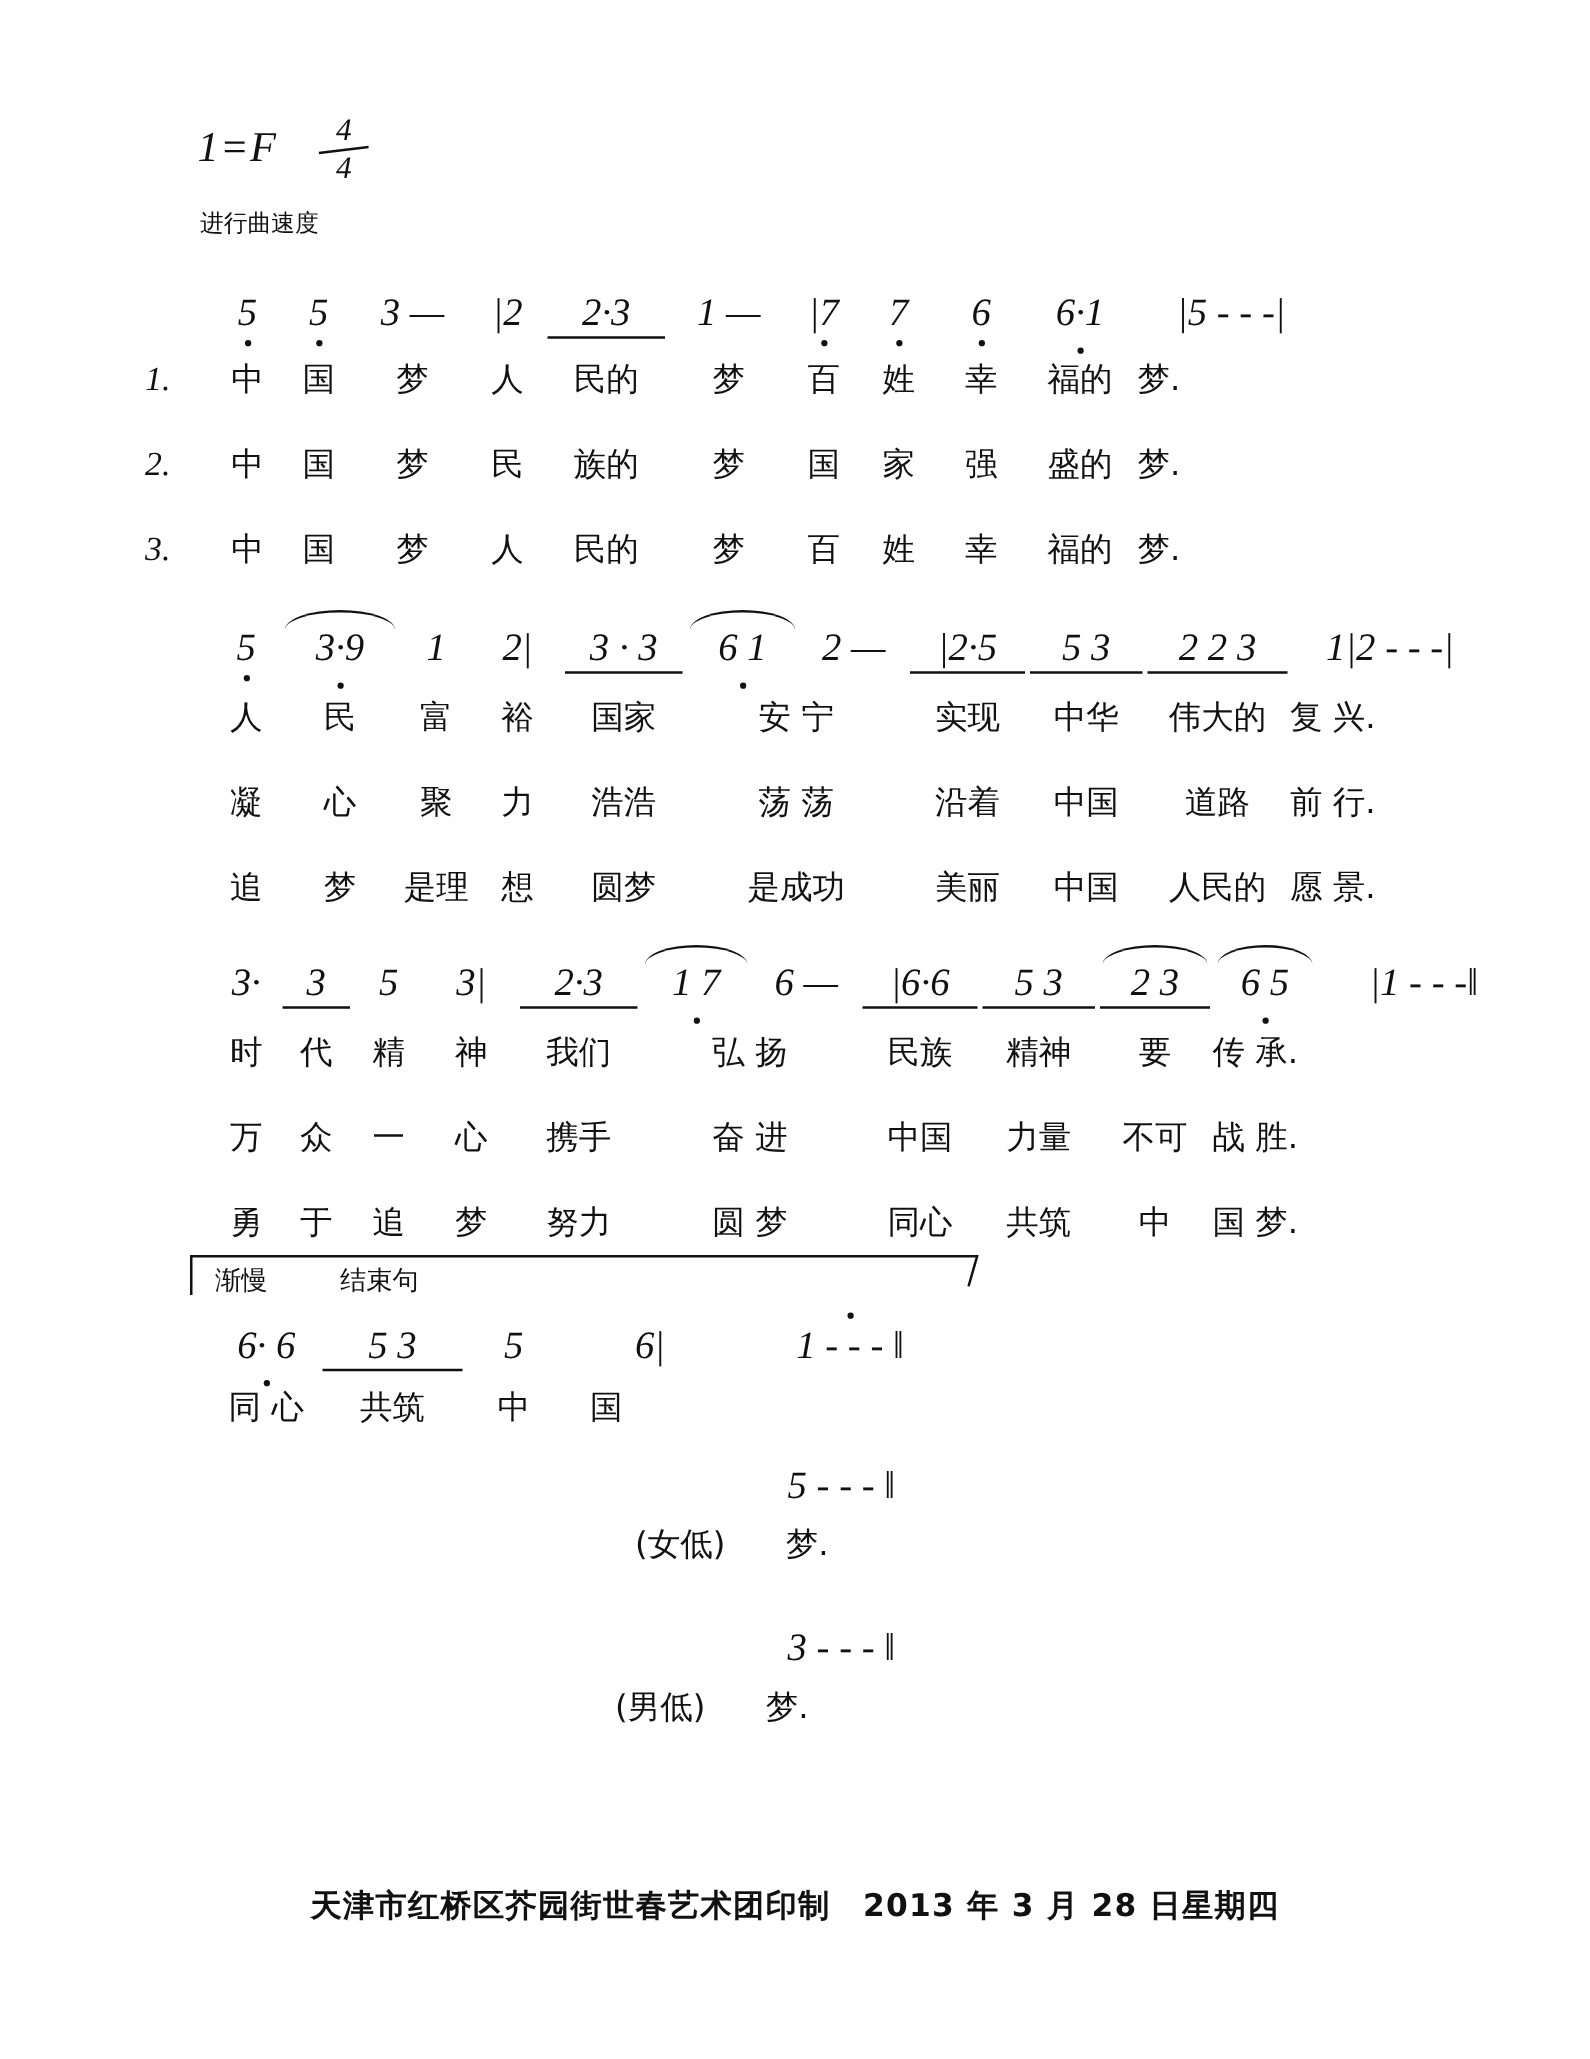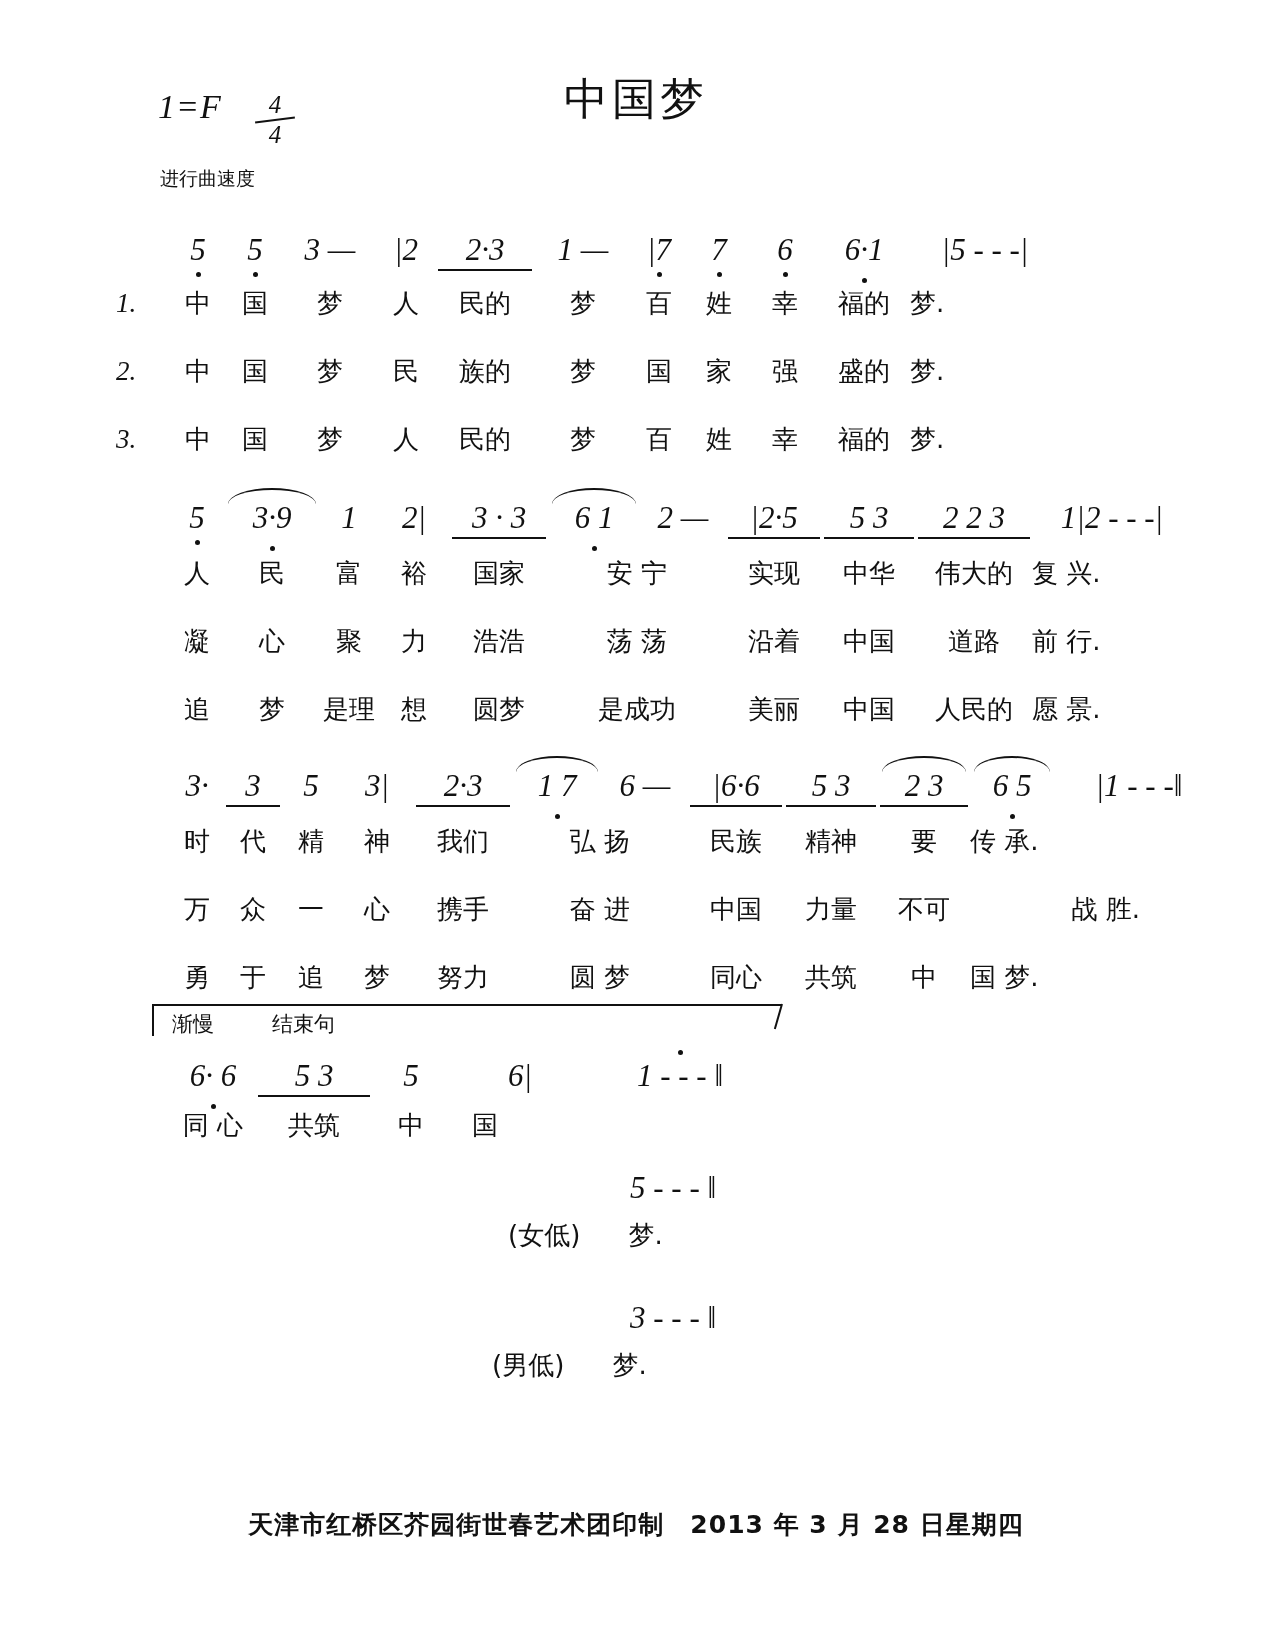"1=F" .keysig { top: 88px -> 100px }
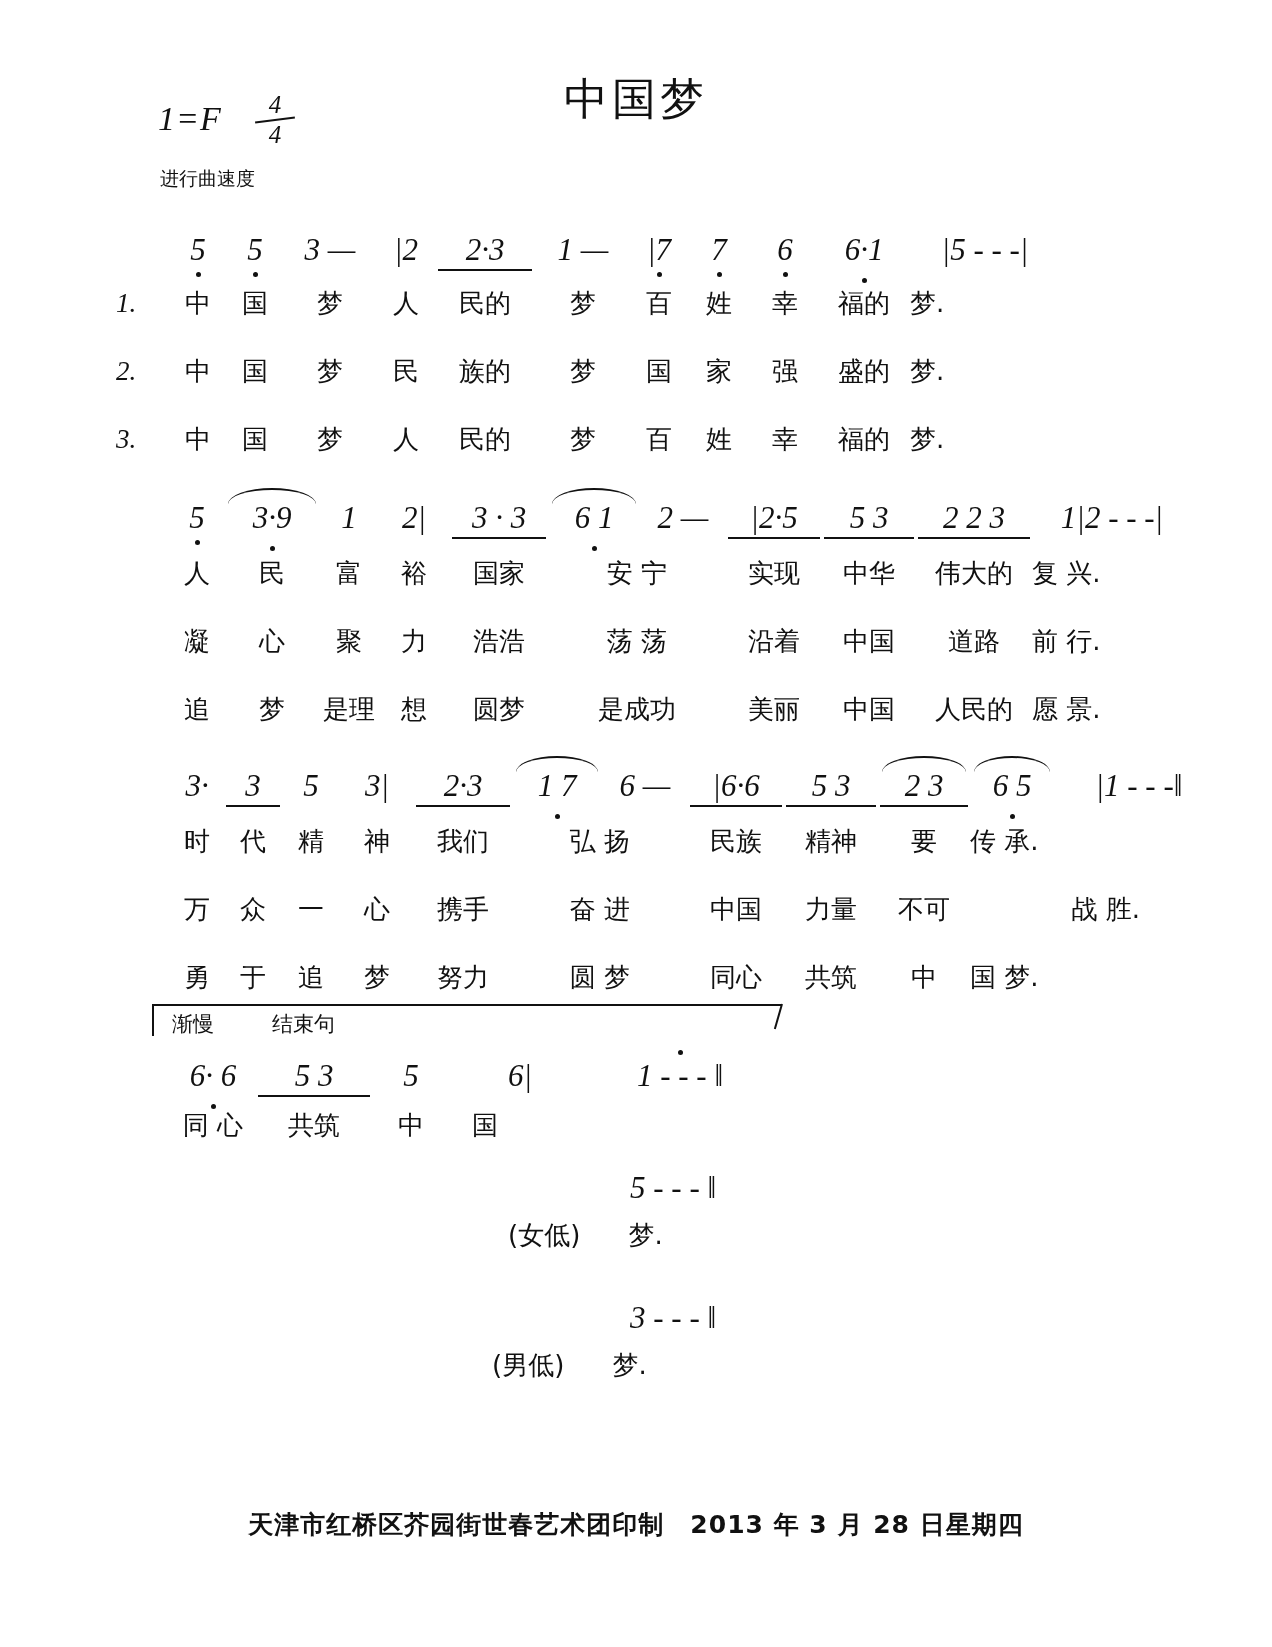"中国梦" div.title { html: <div>中国梦</div> -> none }
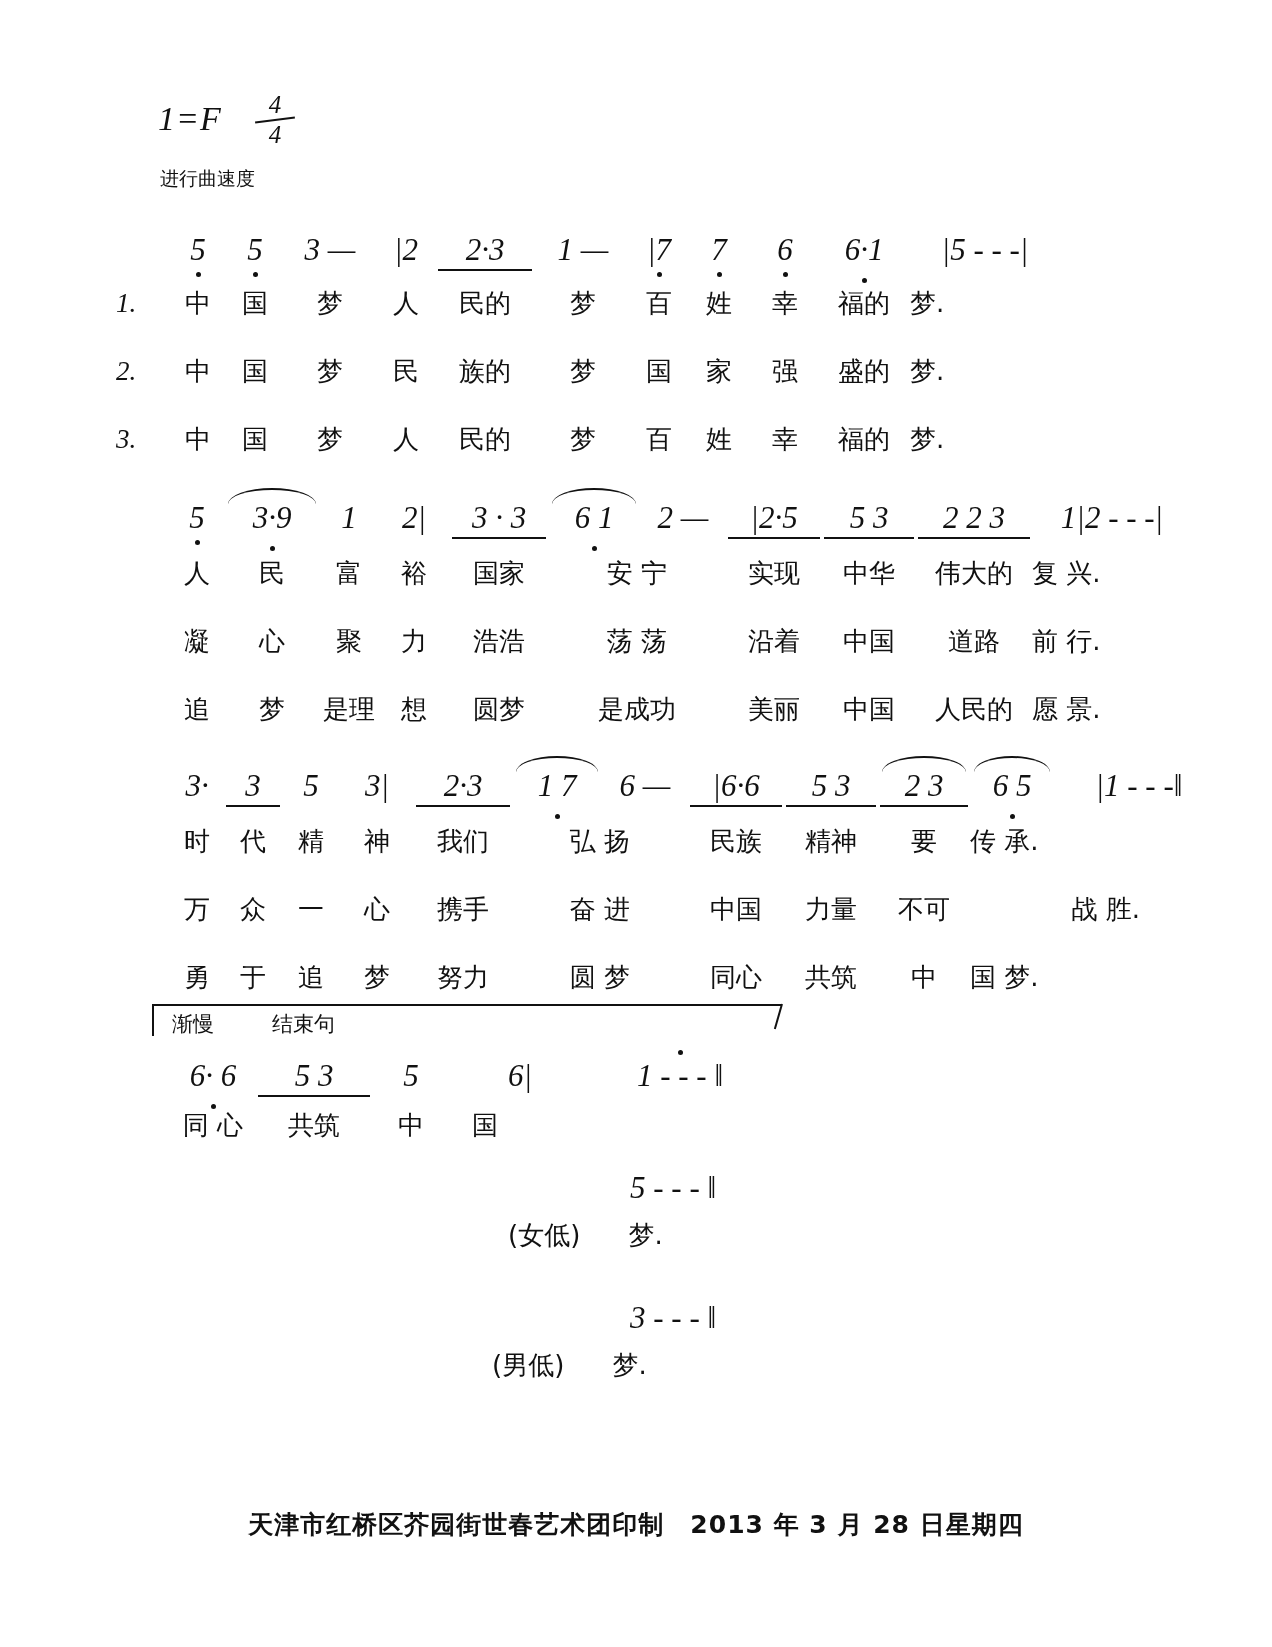"战 胜." span { text-align: right -> left }
